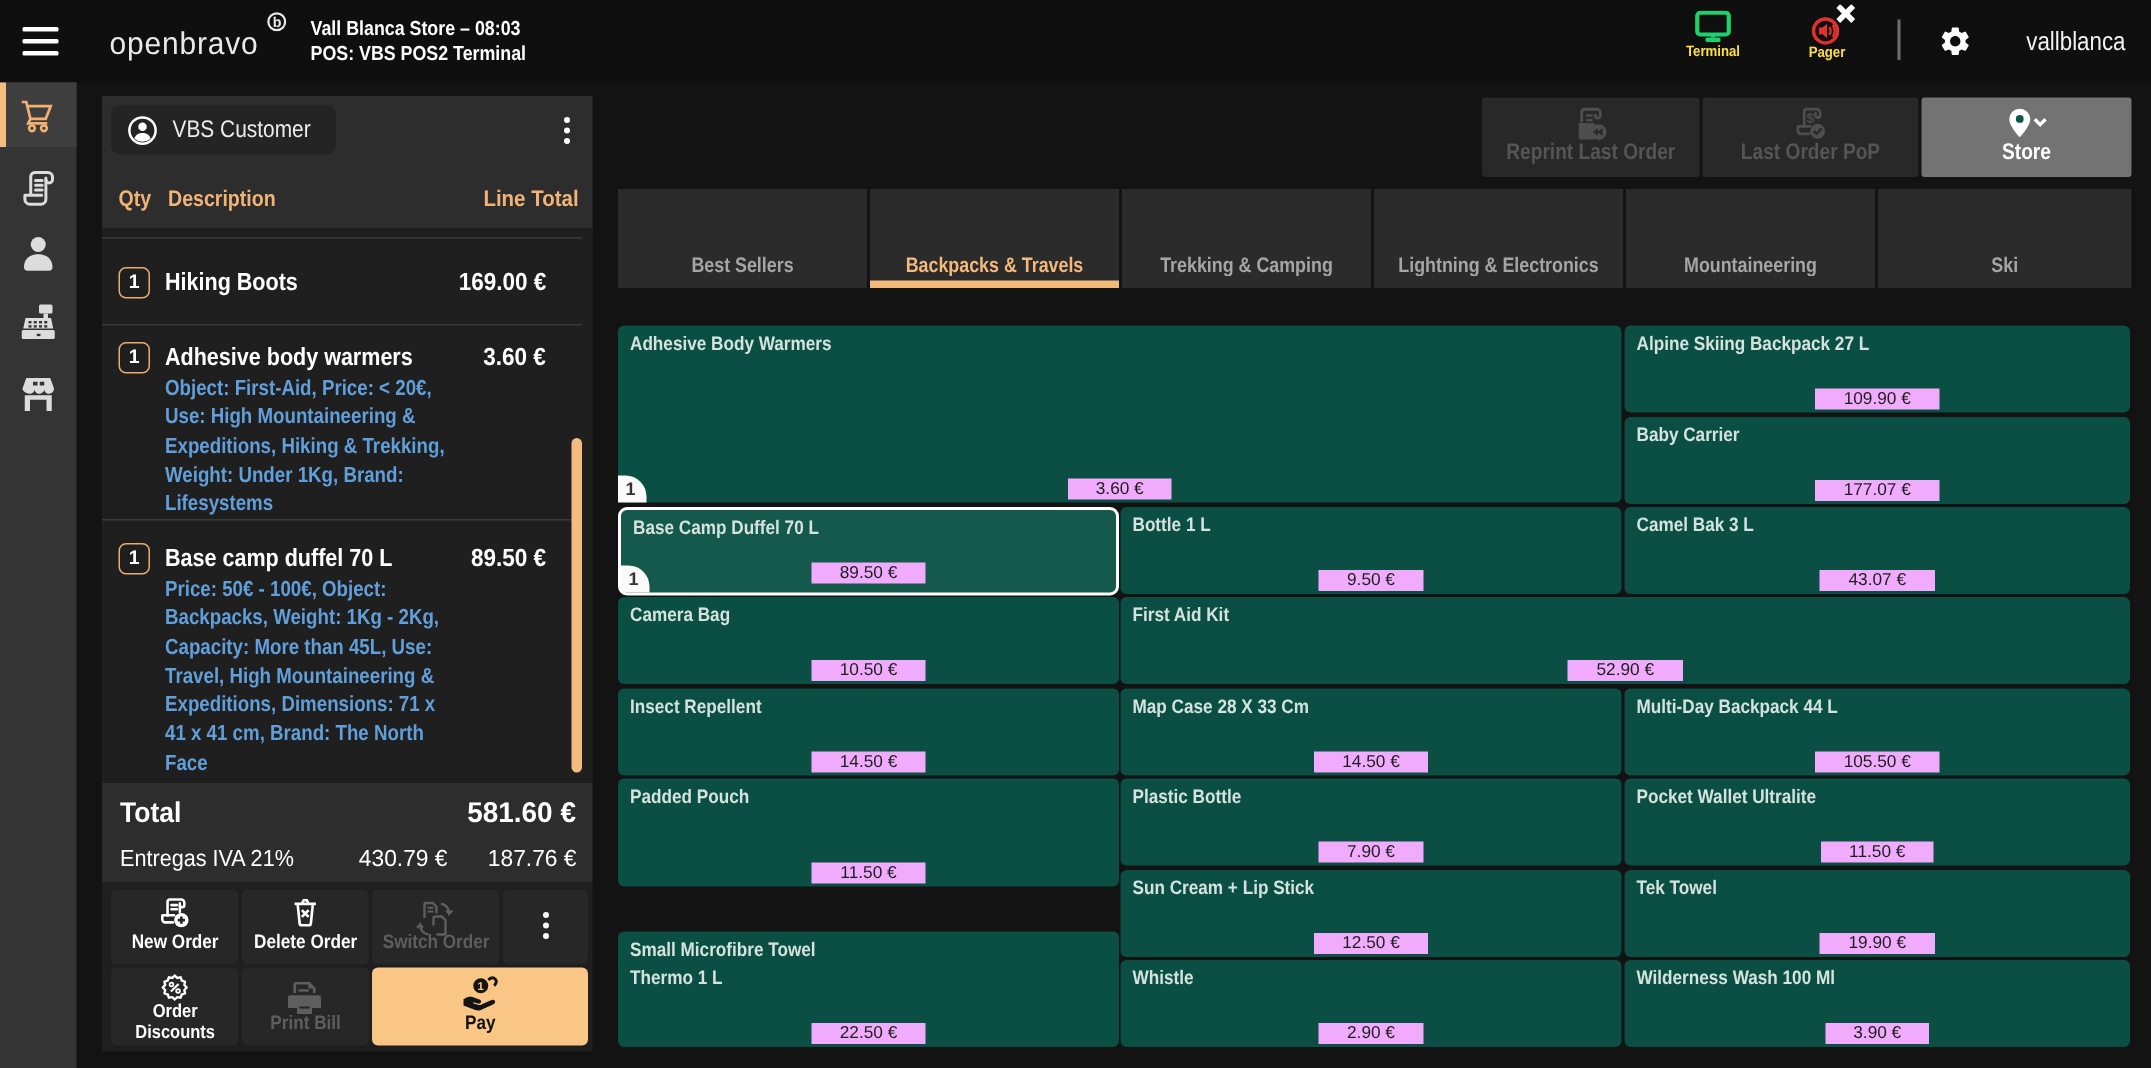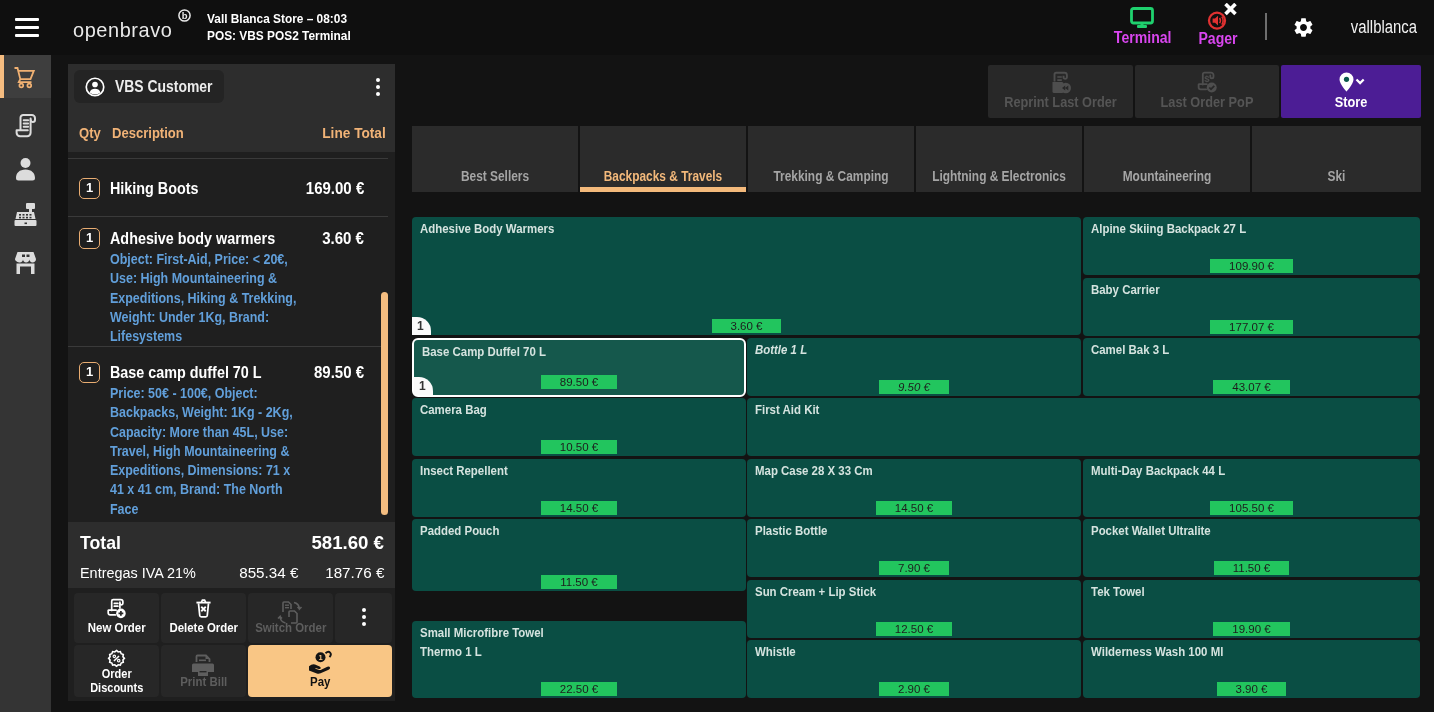"Terminal" .topicon { color: #d946ef -> #fde047; font-size: 16px -> 10px }
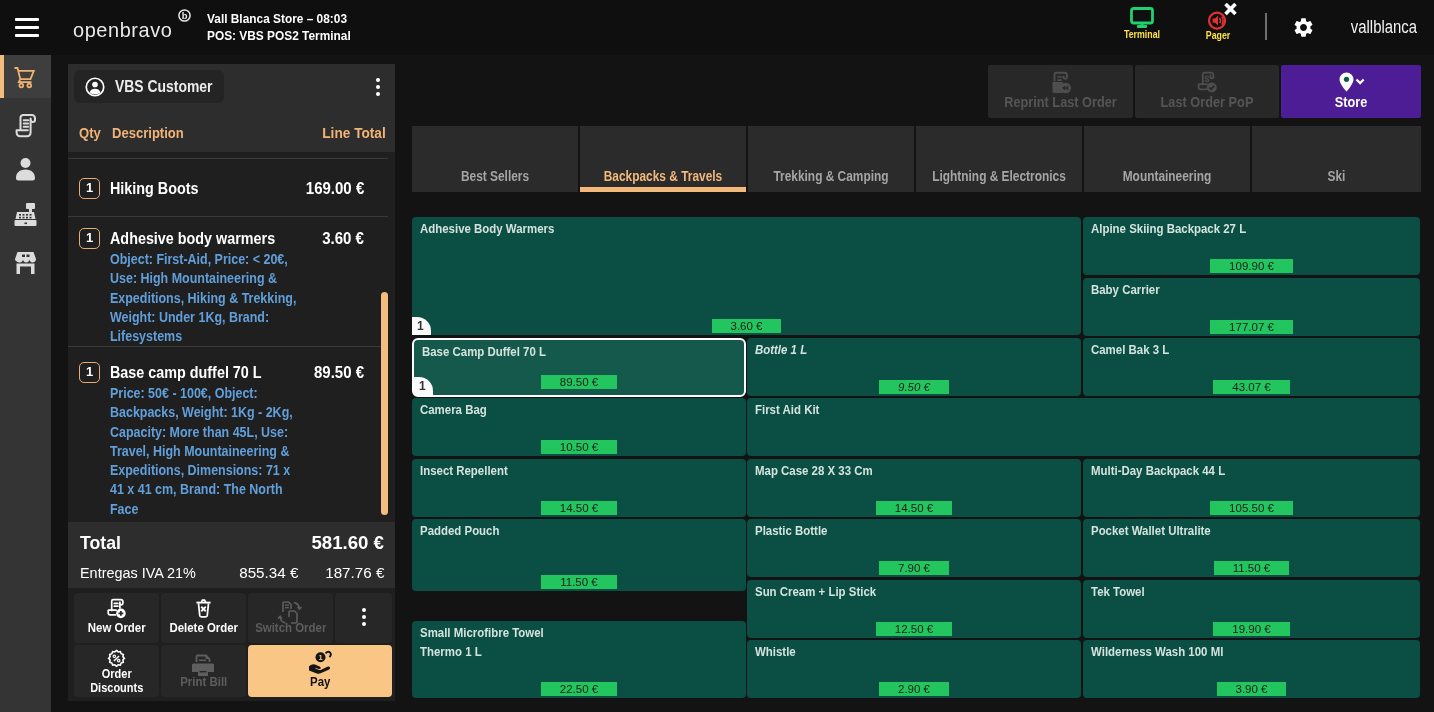"VBS Customer" #custbtn { font-weight: bold -> normal }
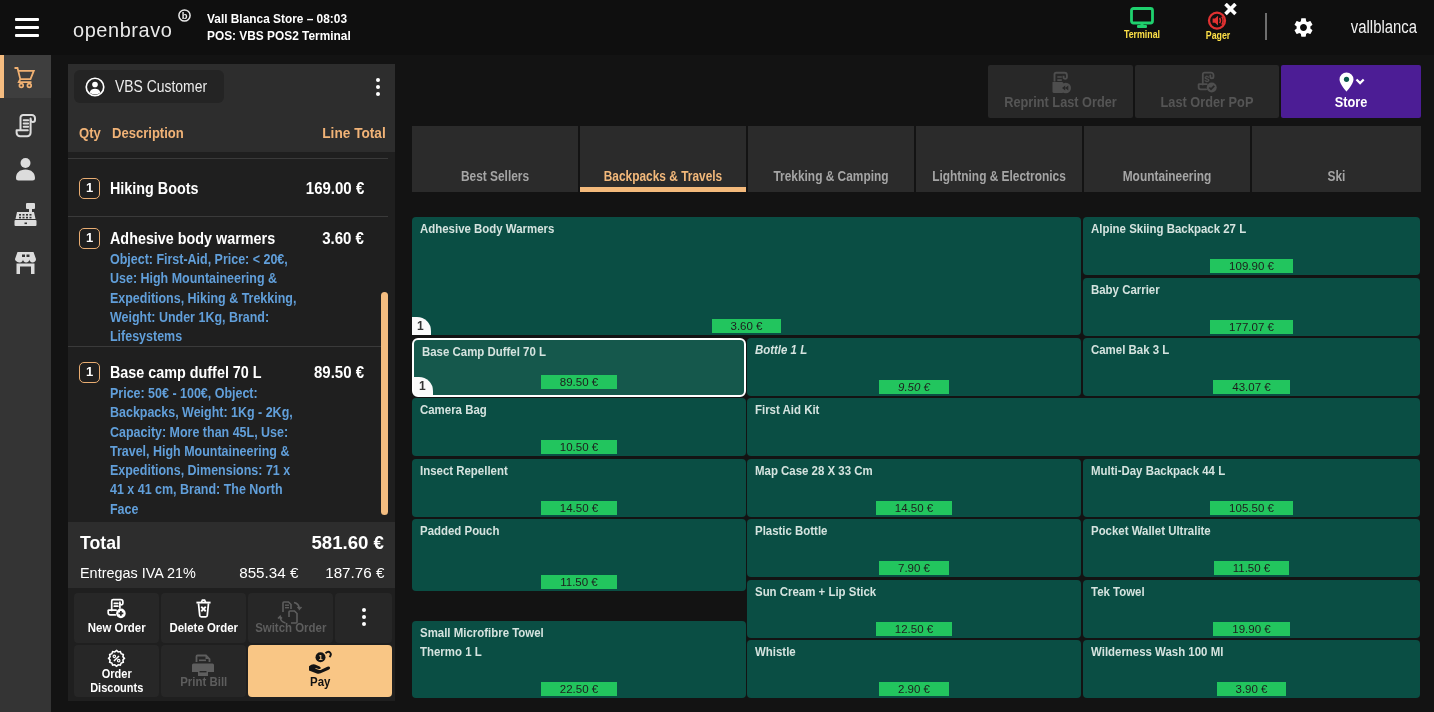"Store" #storebtn { background: #4c1d95 -> #737373 }
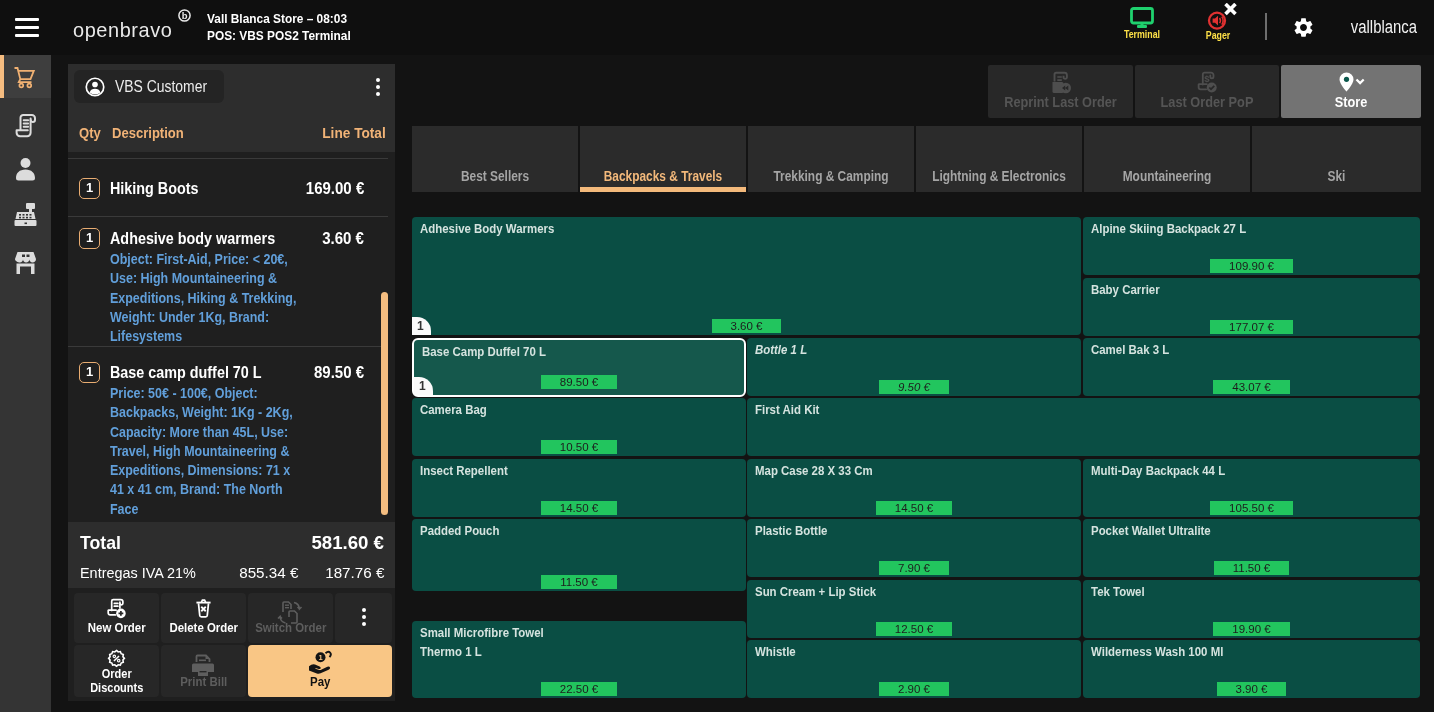"109.90 €" .cell .pr span { background: #22c55e -> #f0abfc }
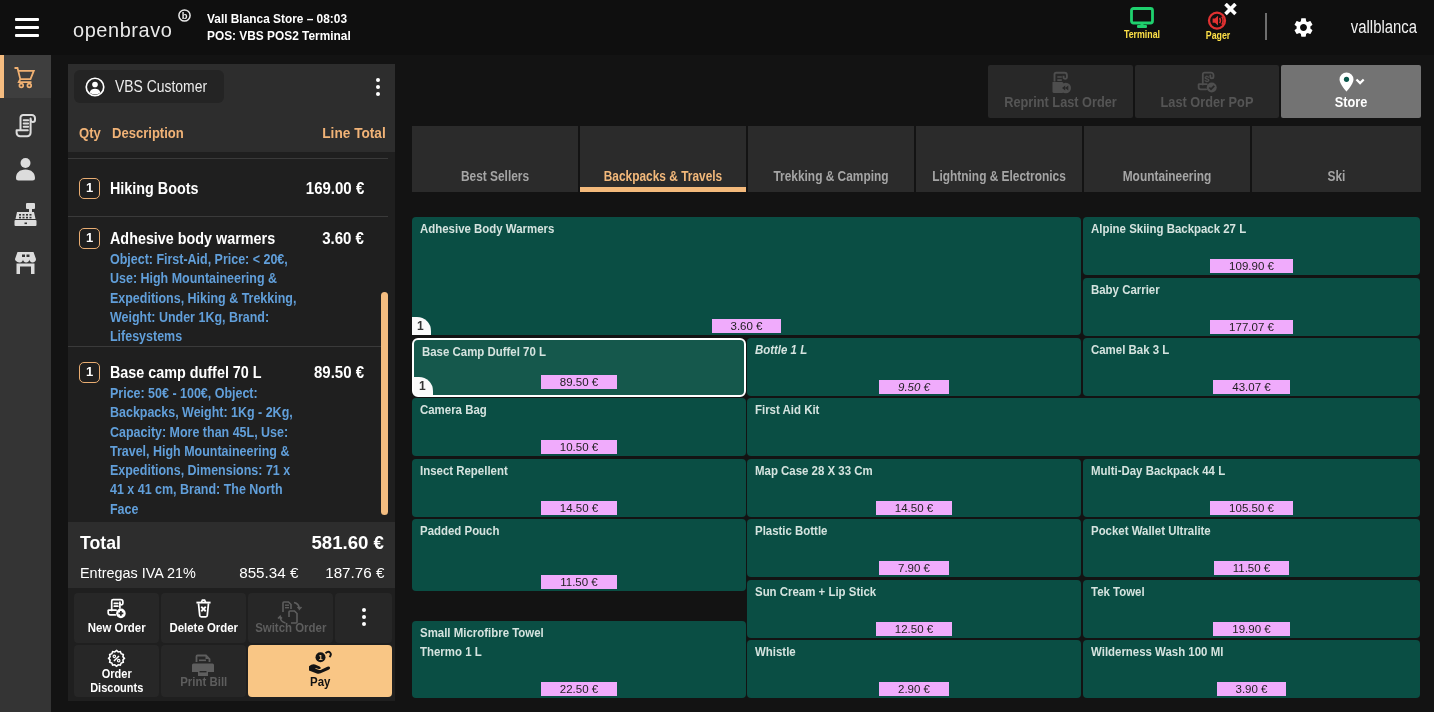"Bottle 1 L" div.cell { font-style: italic -> none }
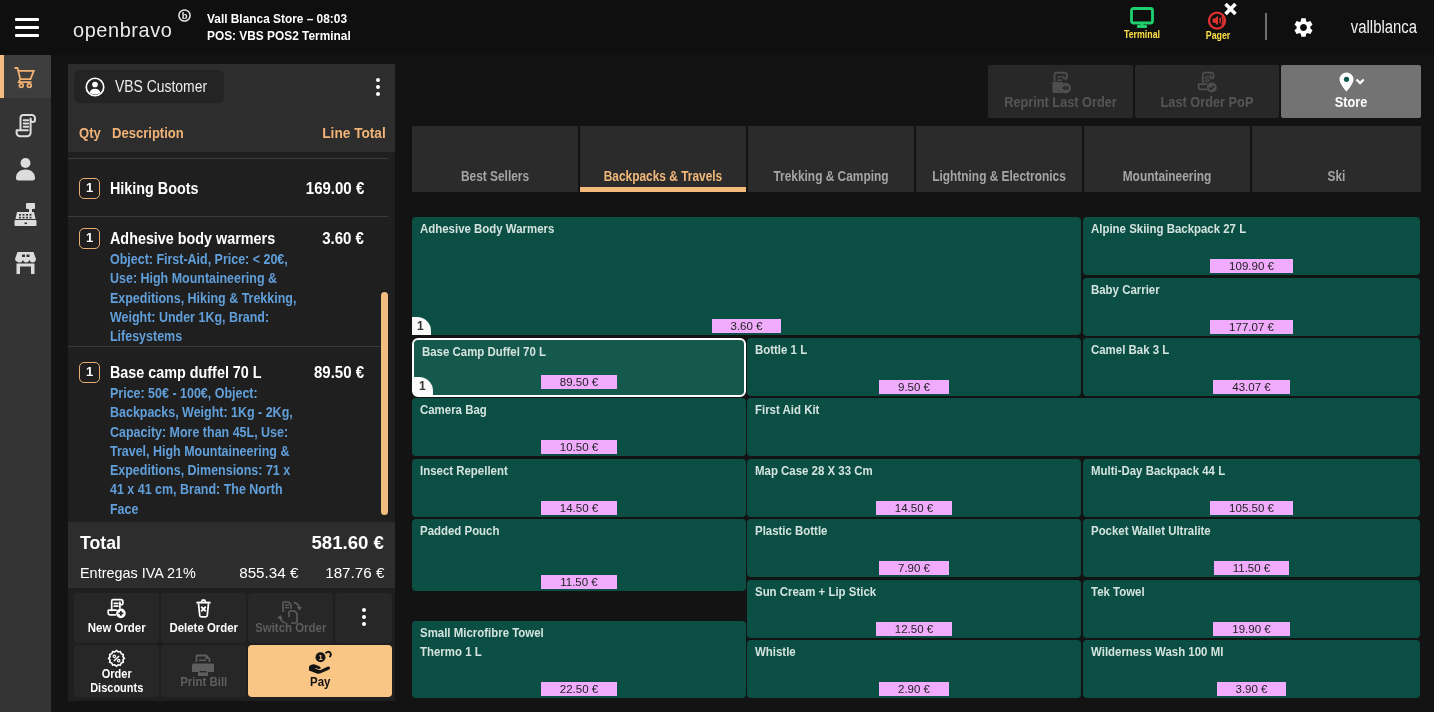"52.90 €" div.pr { html: none -> <div><span>52.90 €</span></div> }
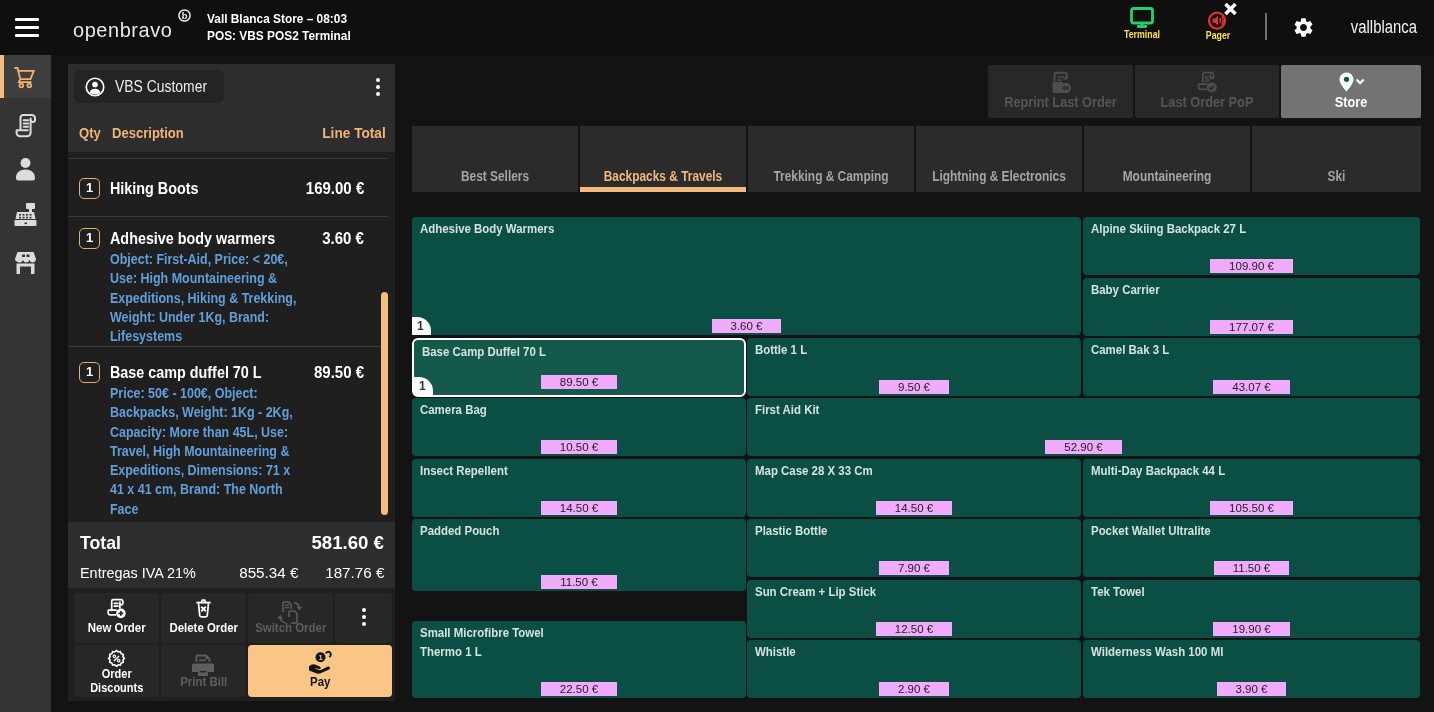"855.34 €" span.abs { text: 855.34 -> 430.79 }
